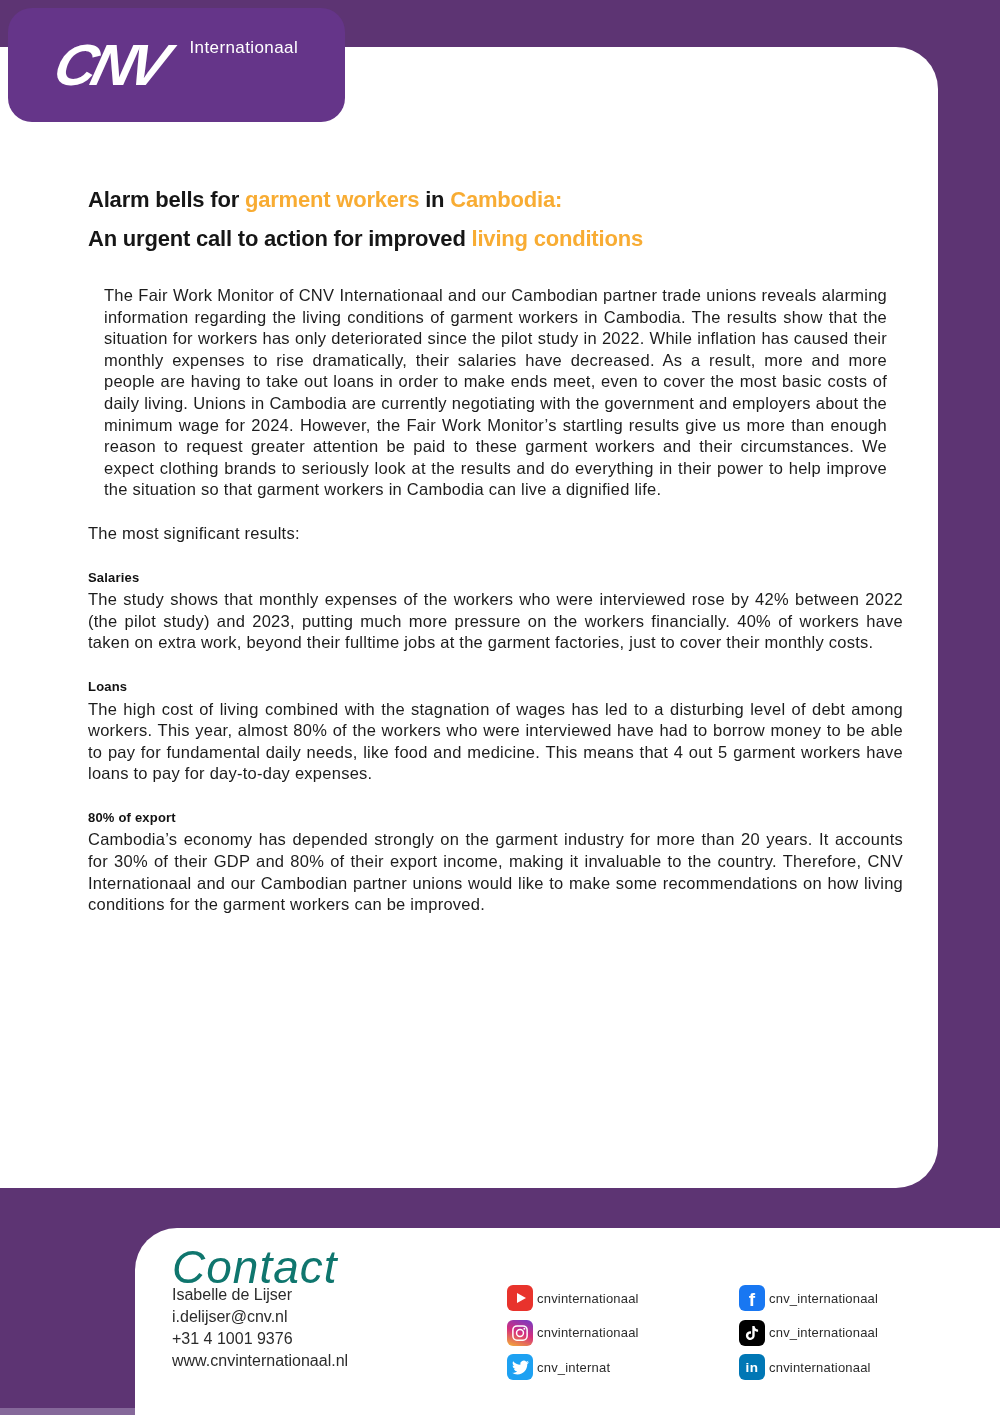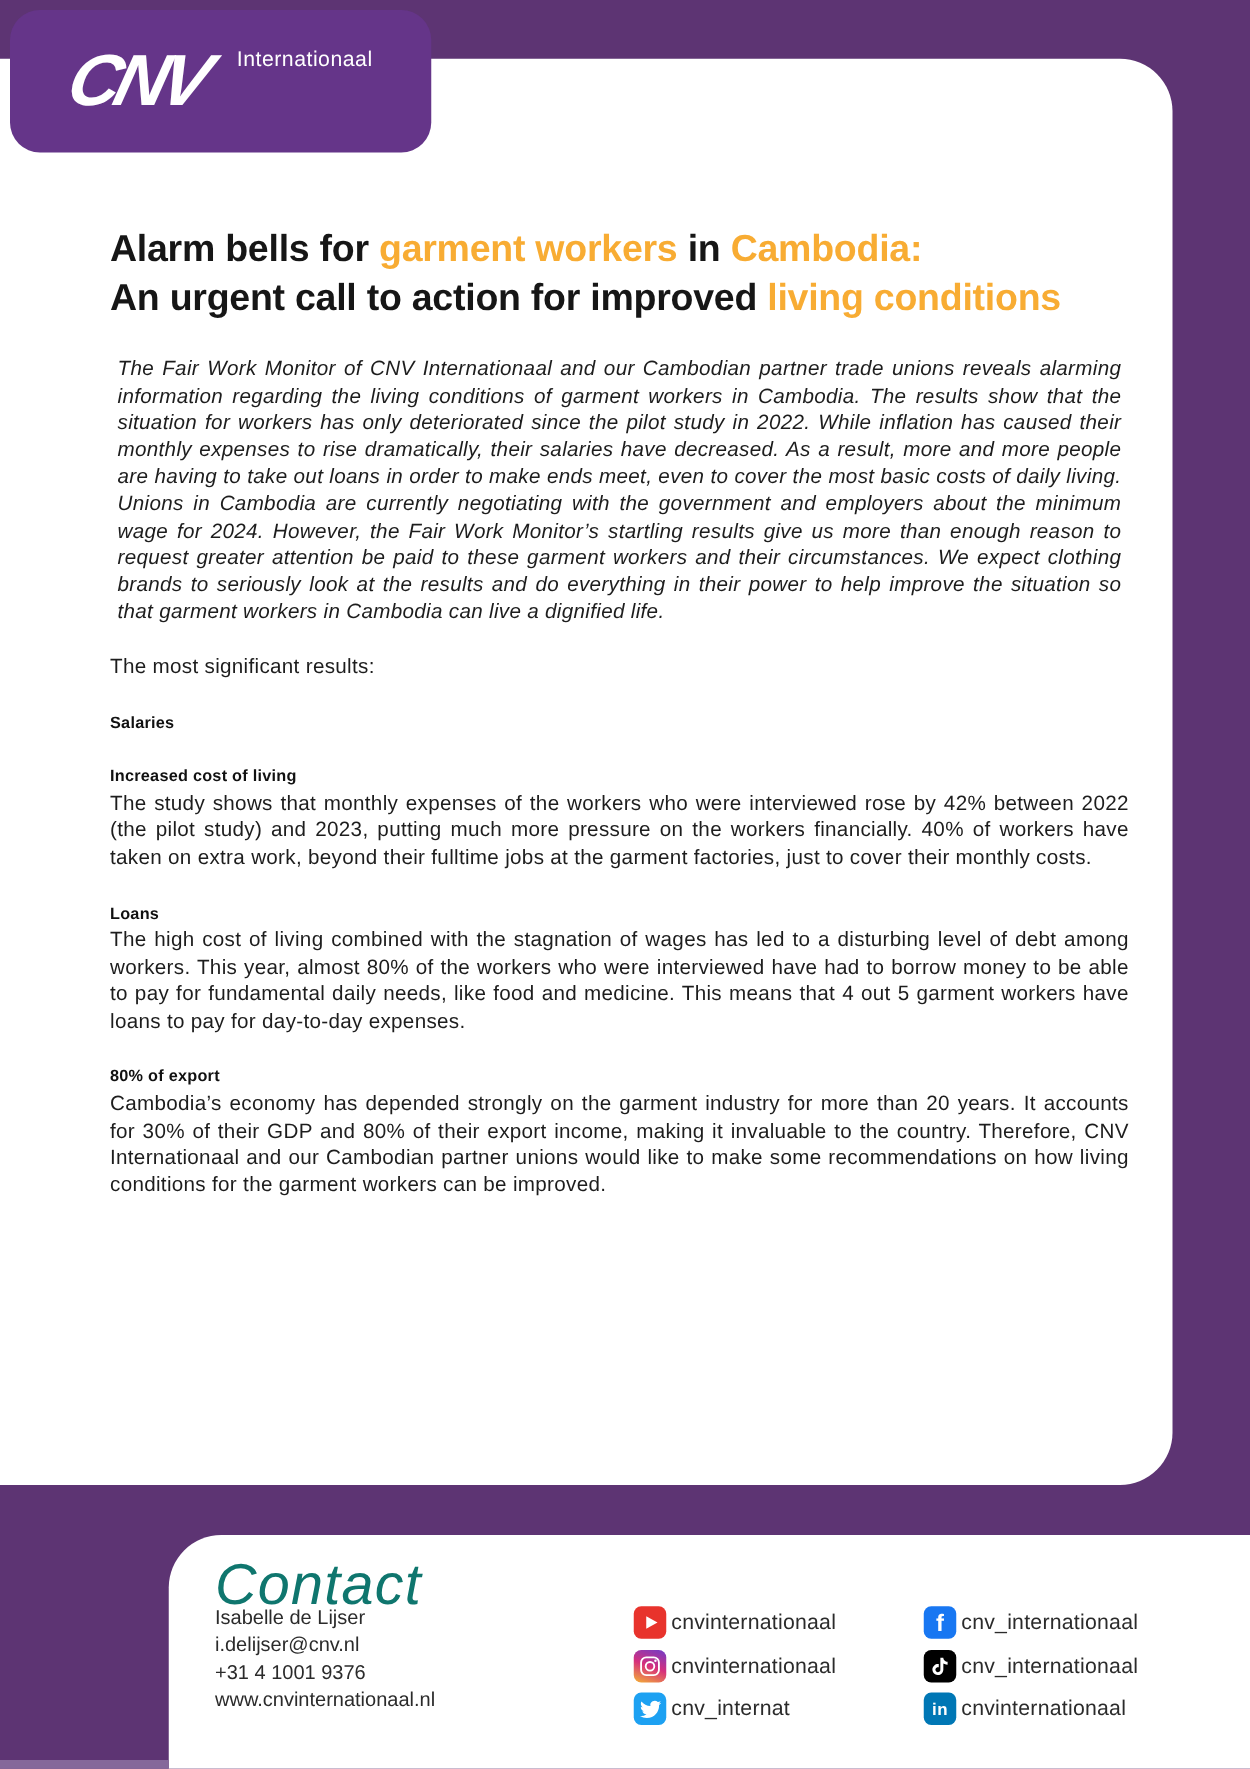"Alarm bells for garment workers" .title { font-size: 30px -> 22px }
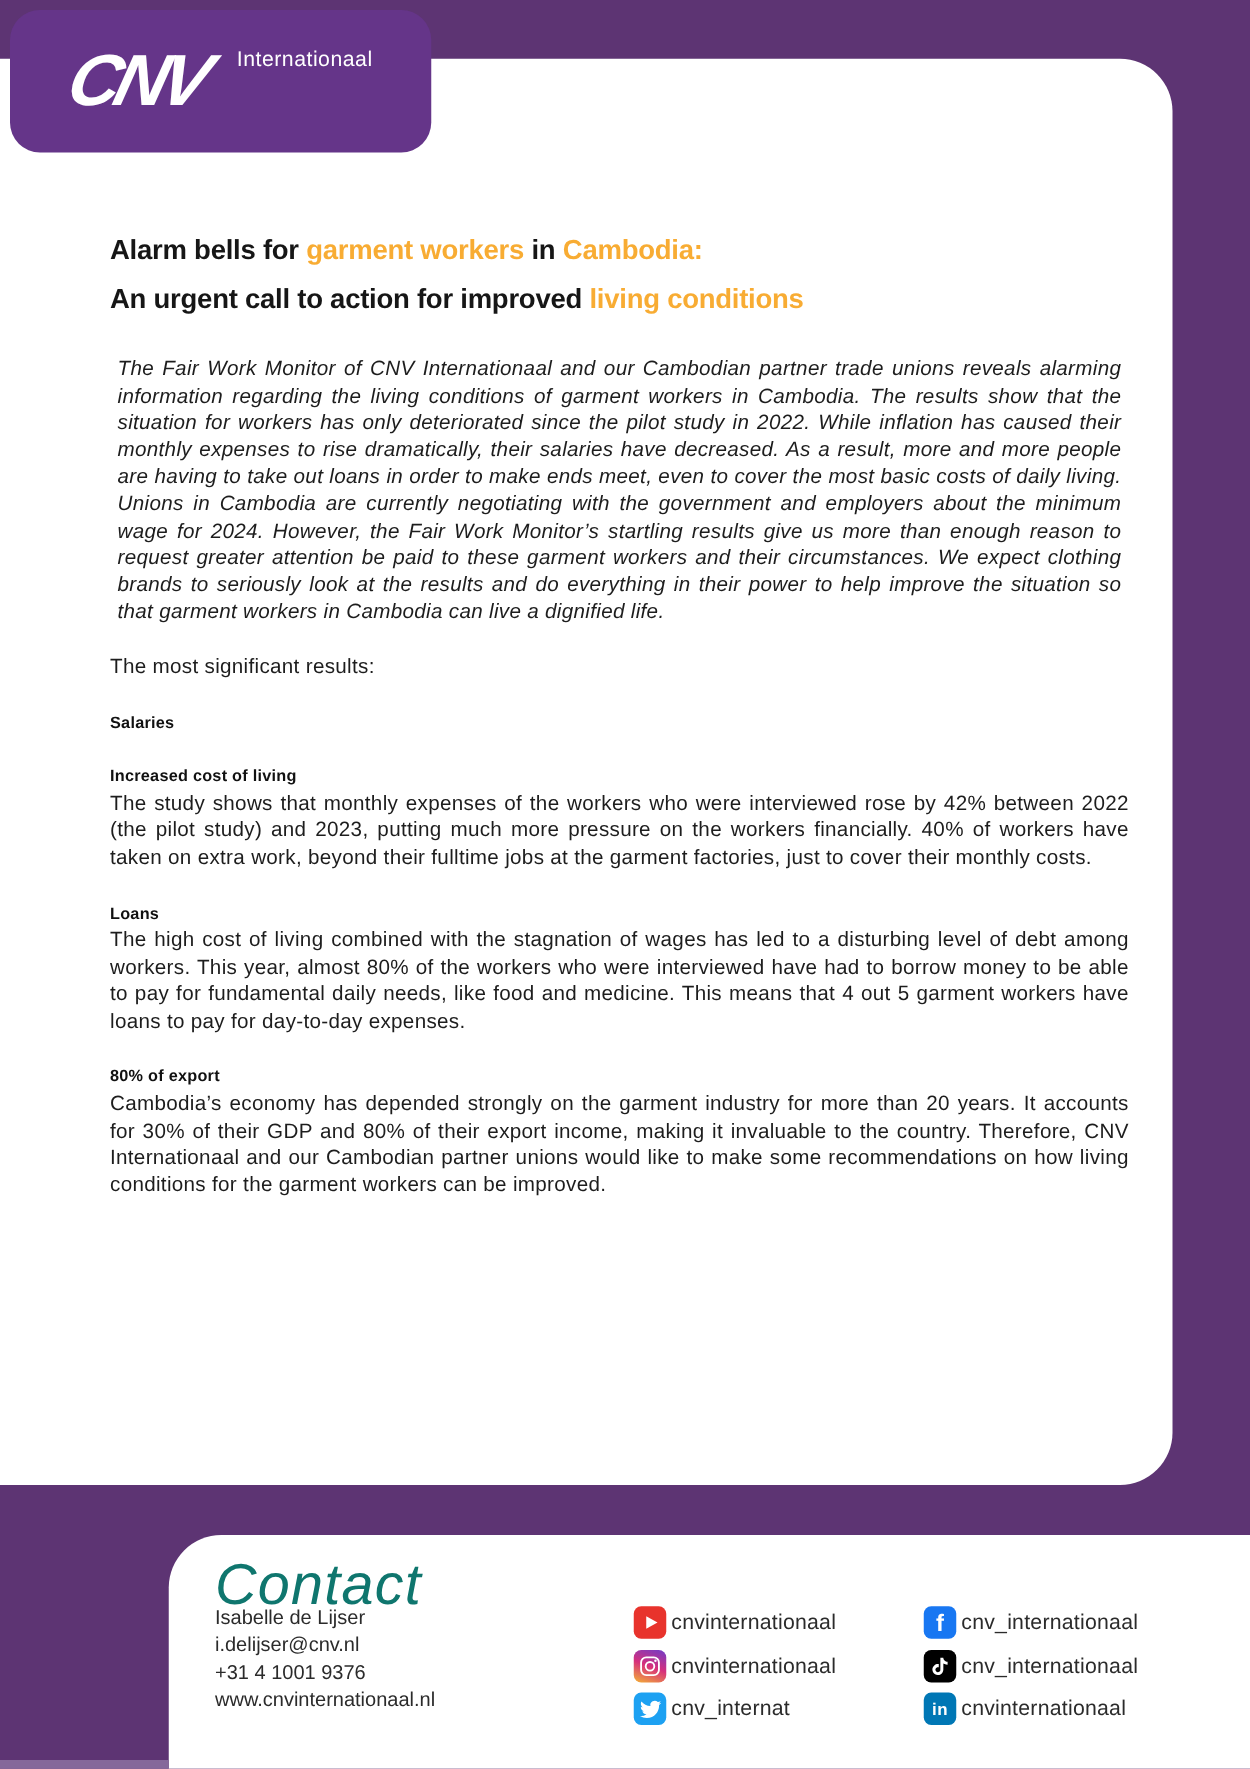"The Fair Work Monitor of" .intro { font-style: italic -> none; margin: 27px 6px 0 -> 27px 16px 0 }
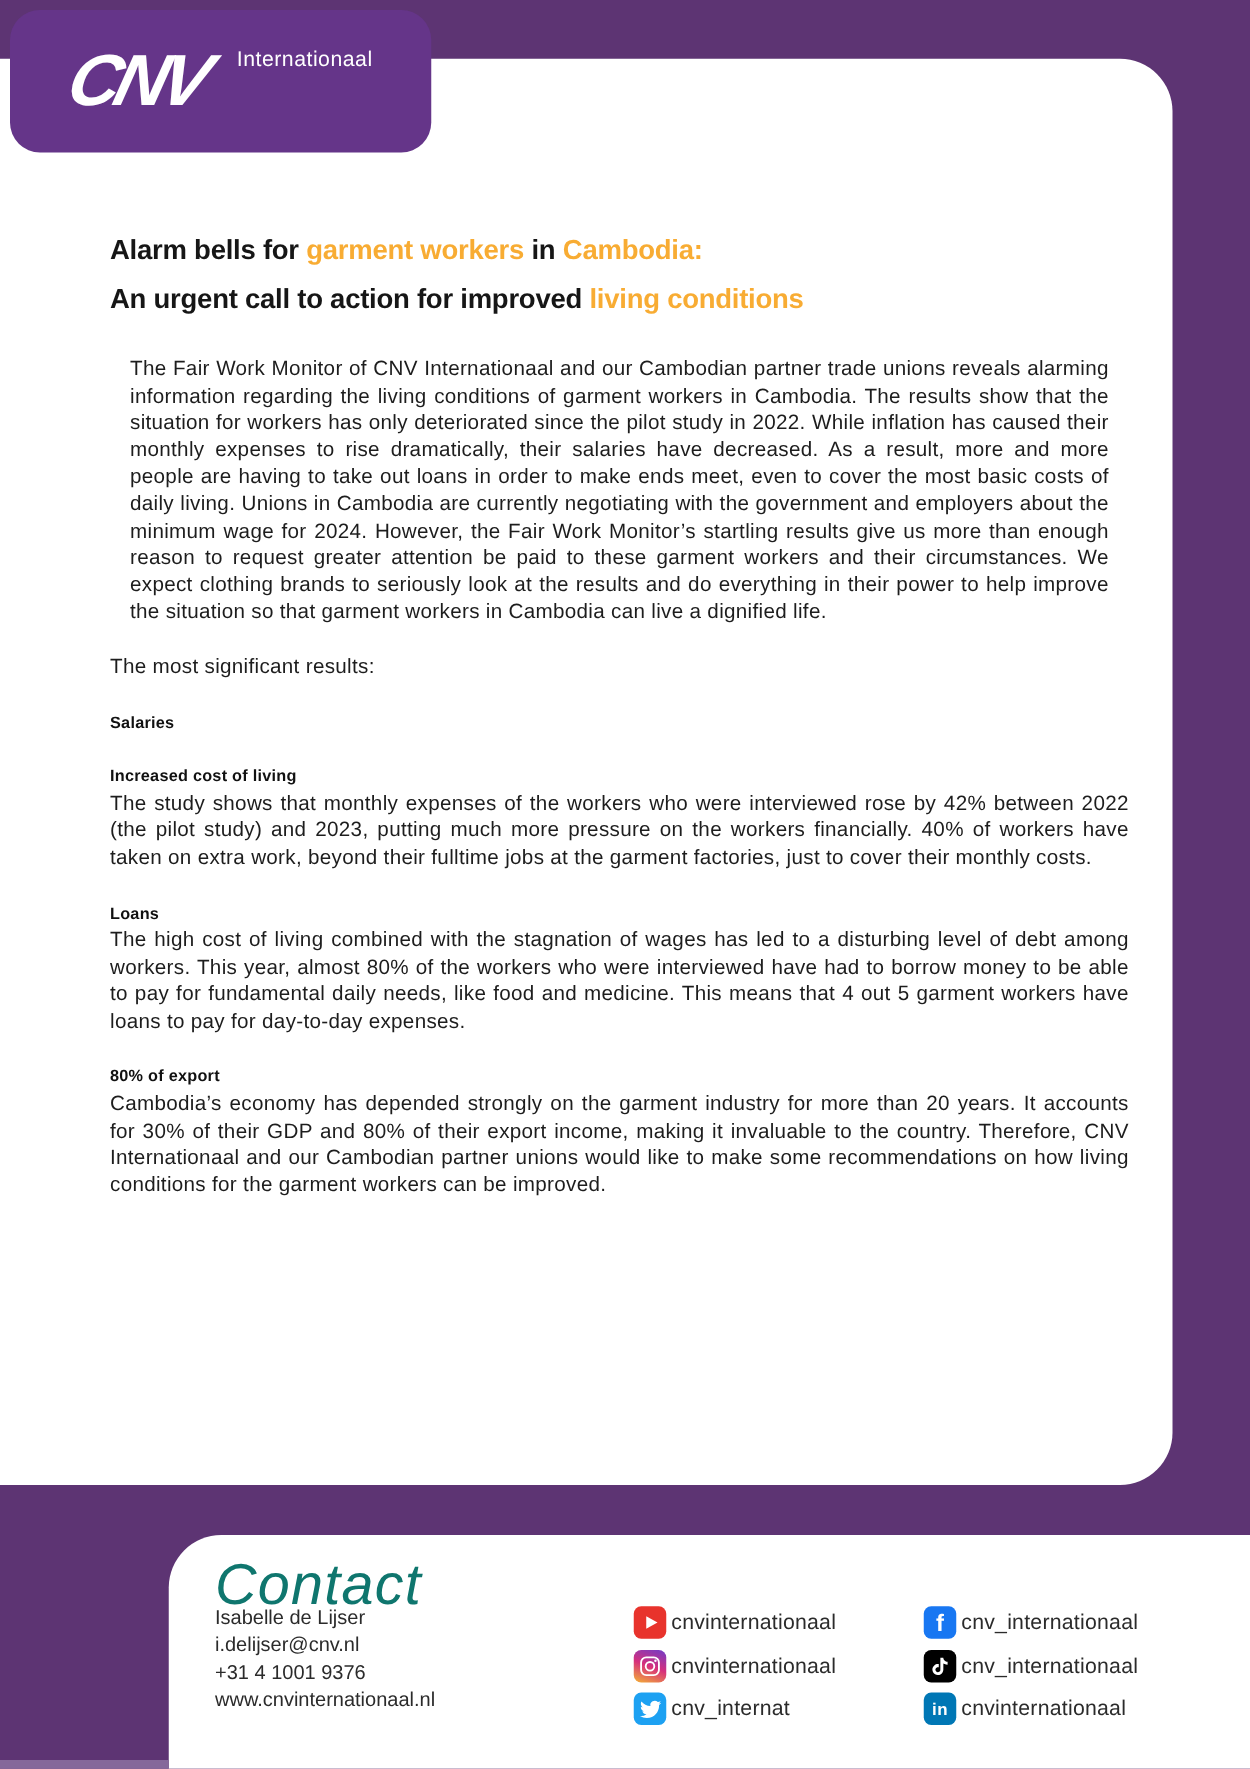"Increased cost of living" h3 { html: <h3>Increased cost of living</h3> -> none }
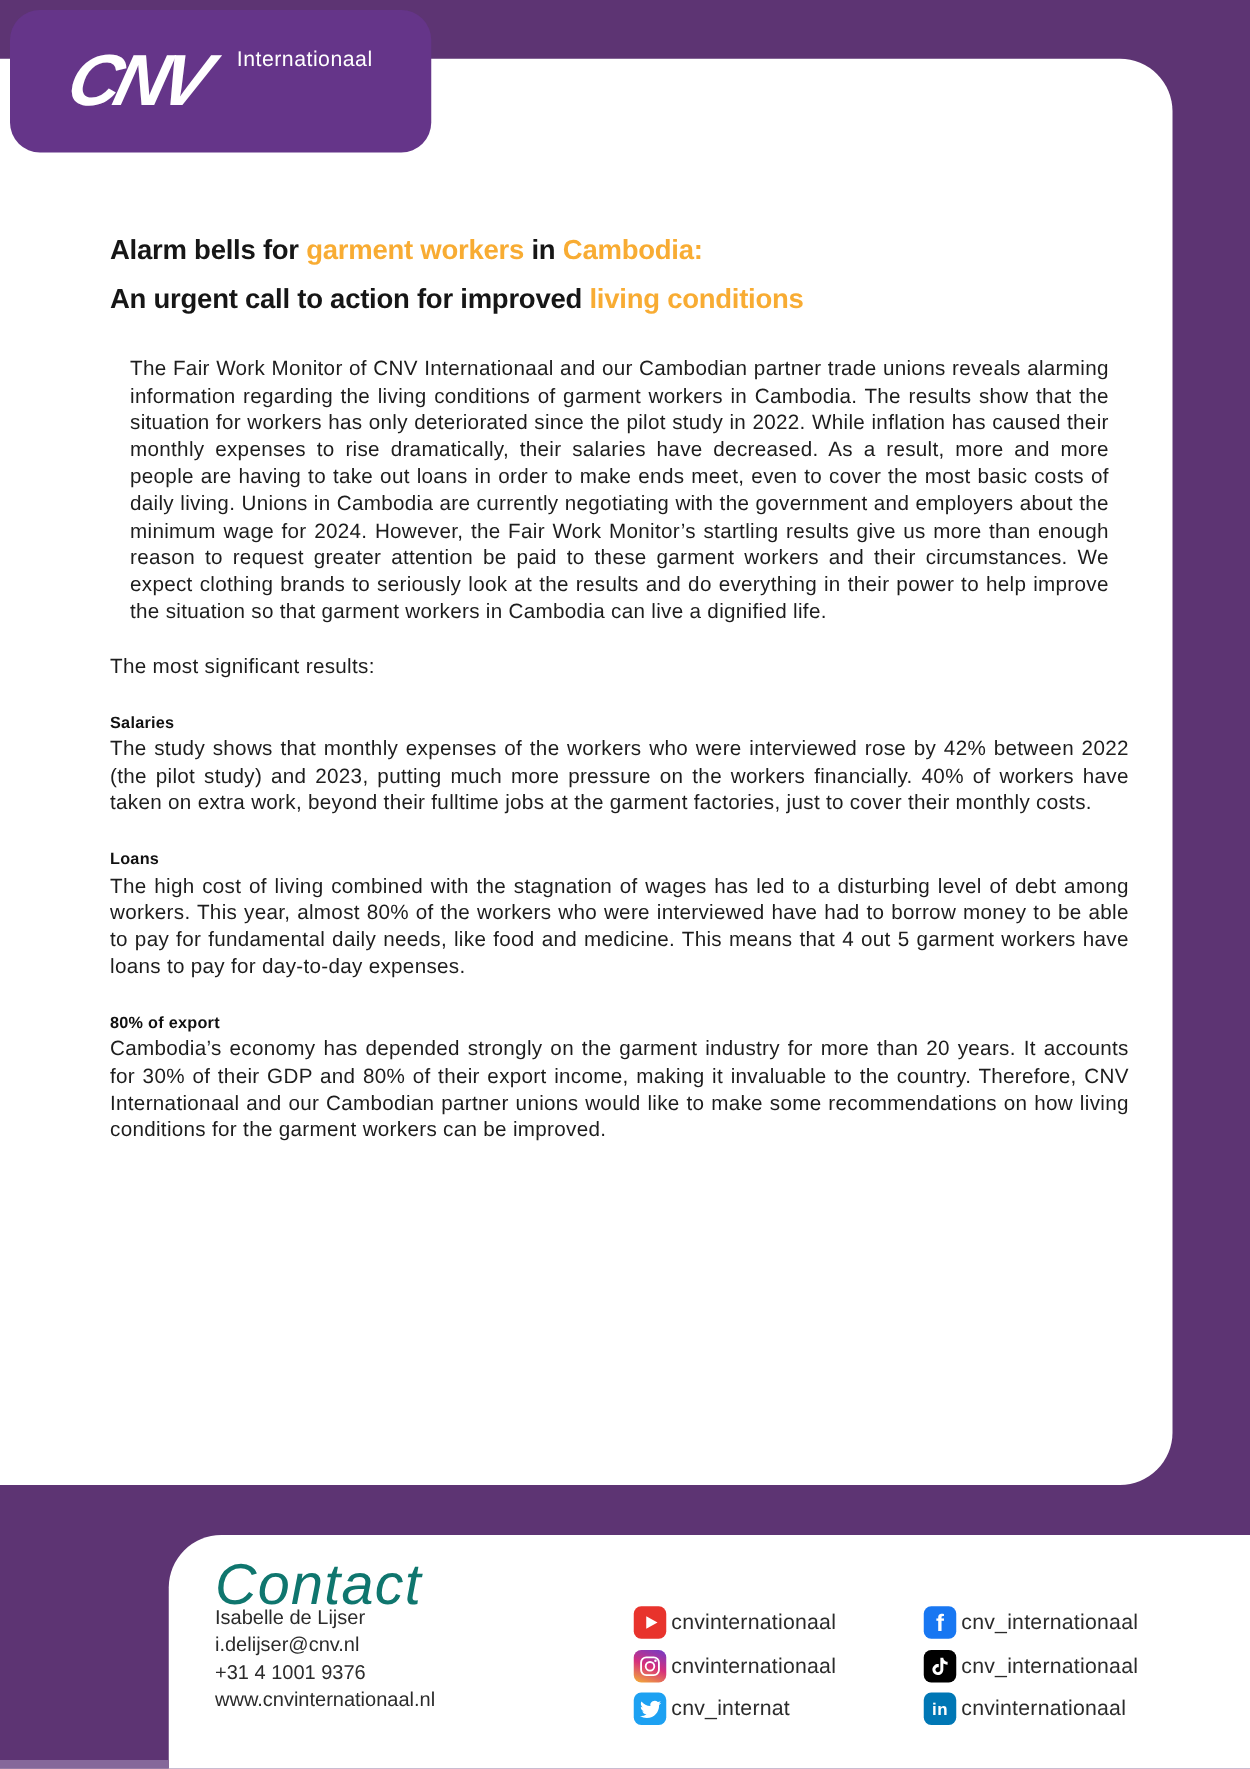"cnvinternationaal" .social-row .handle { font-size: 17px -> 13px }
